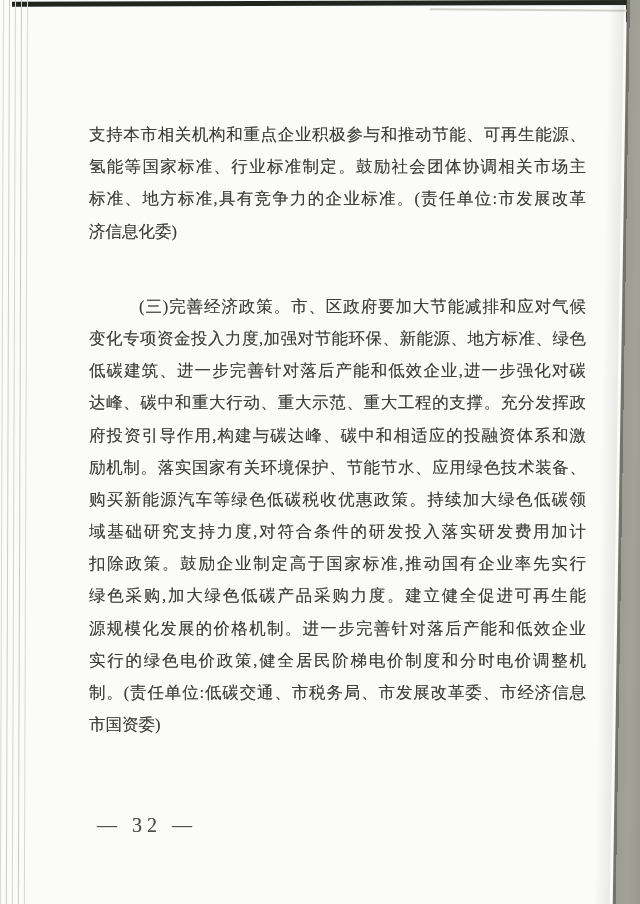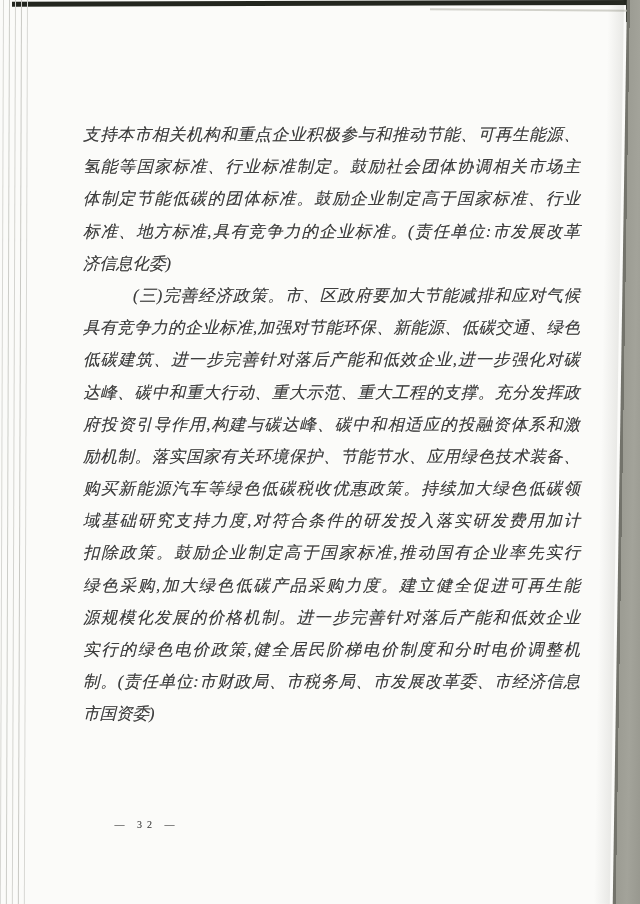"支持本市相关机构和重点企业积极参与和推动节能、可再生能源、" .text-block { font-style: italic -> none; left: 83px -> 89px }
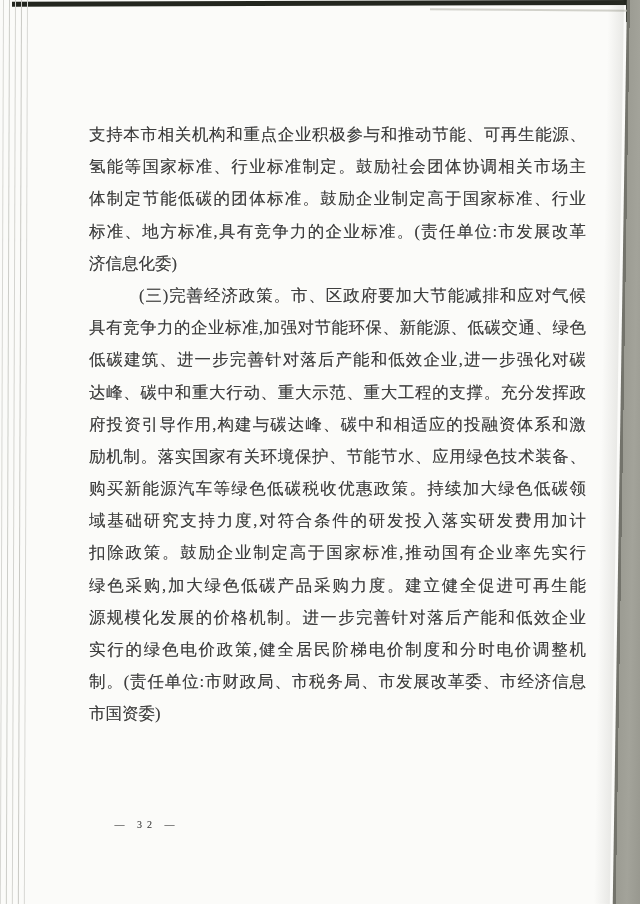"体制定节能低碳的团体标准。鼓励企业制定高于国家标准、行业" div.line { html: <div>体制定节能低碳的团体标准。鼓励企业制定高于国家标准、行业</div> -> none }
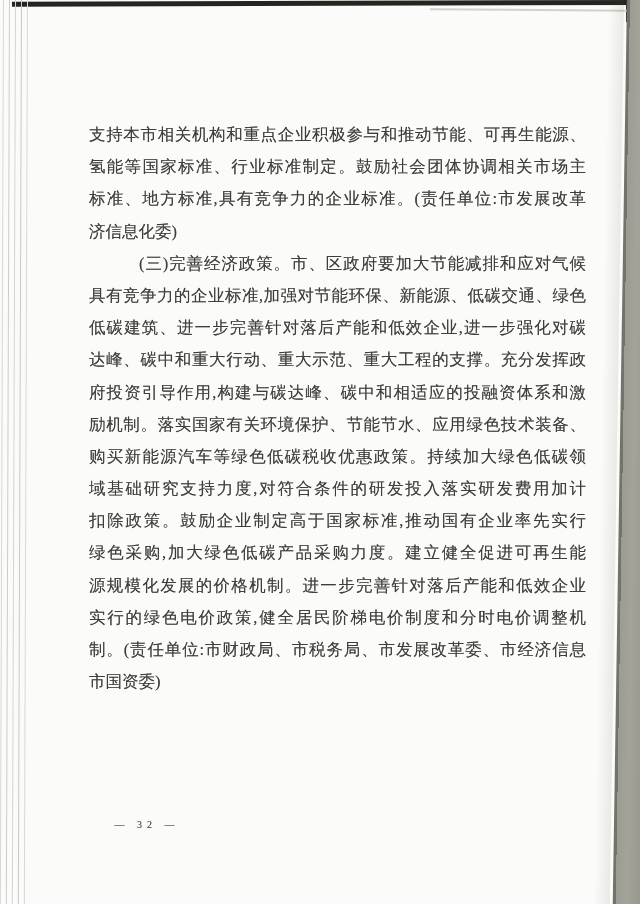"(三)完善经济政策。市、区政府要加大节能减排和应对气候" .line.indent { margin-top: none -> 43px }
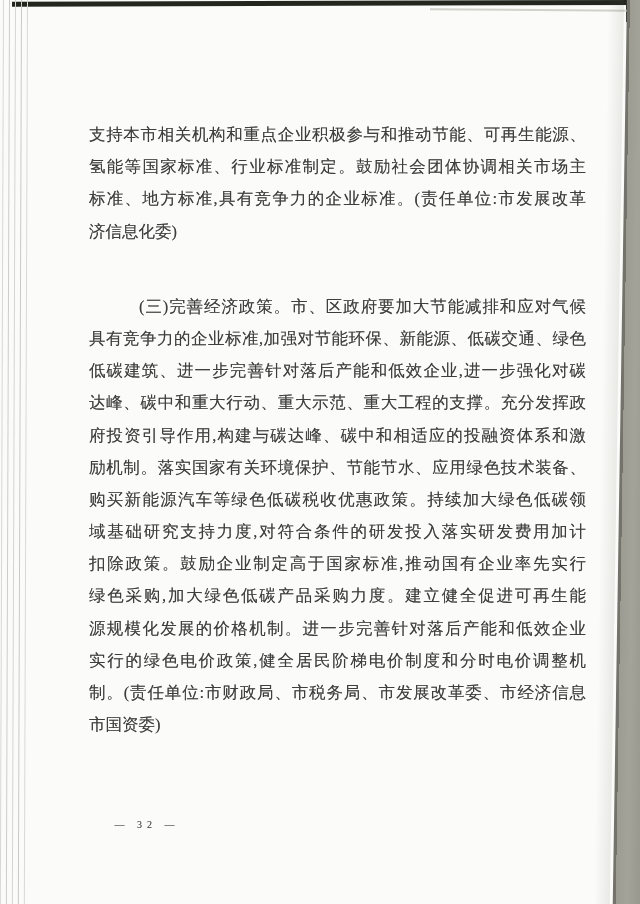"具有竞争力的企业标准,加强对节能环保、新能源、低碳交通、绿色" div.line { text: 具有竞争力的企业标准,加强对节能环保、新能源、低碳交通 -> 变化专项资金投入力度,加强对节能环保、新能源、地方标准 }
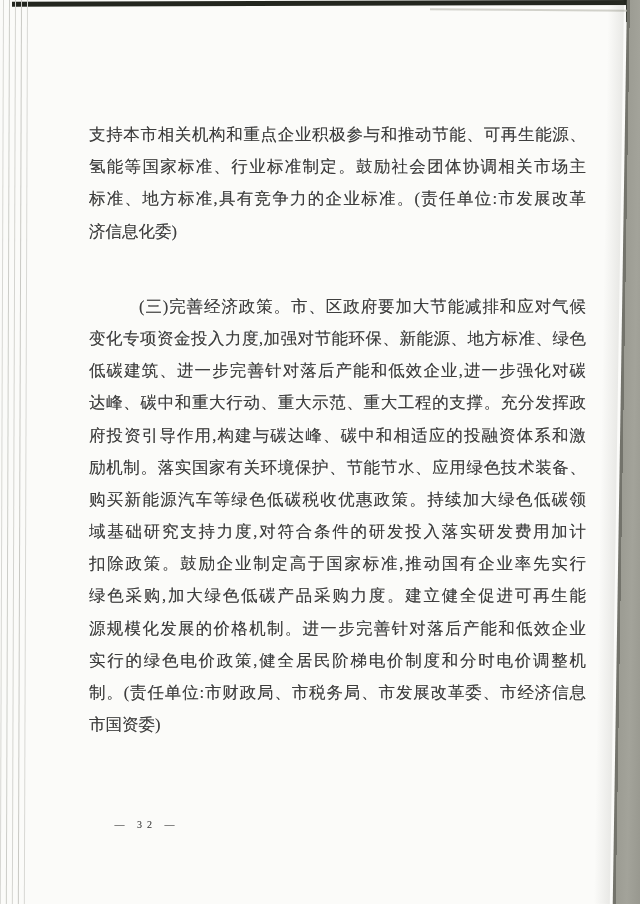"制。(责任单位:市财政局、市税务局、市发展改革委、市经济信息" div.line { text: :市财政局 -> :低碳交通 }
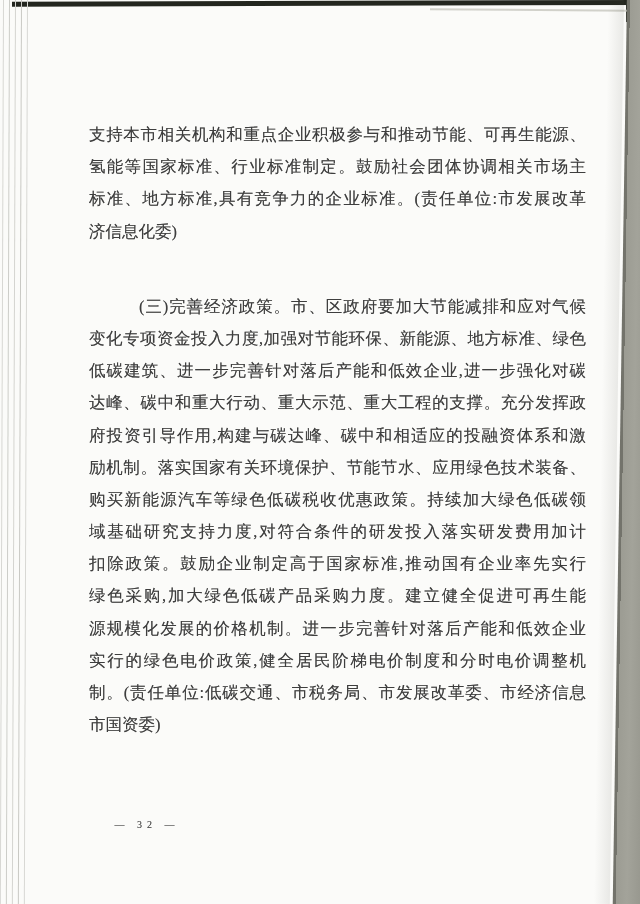"— 32 —" .page-number { font-size: 10px -> 20px }
